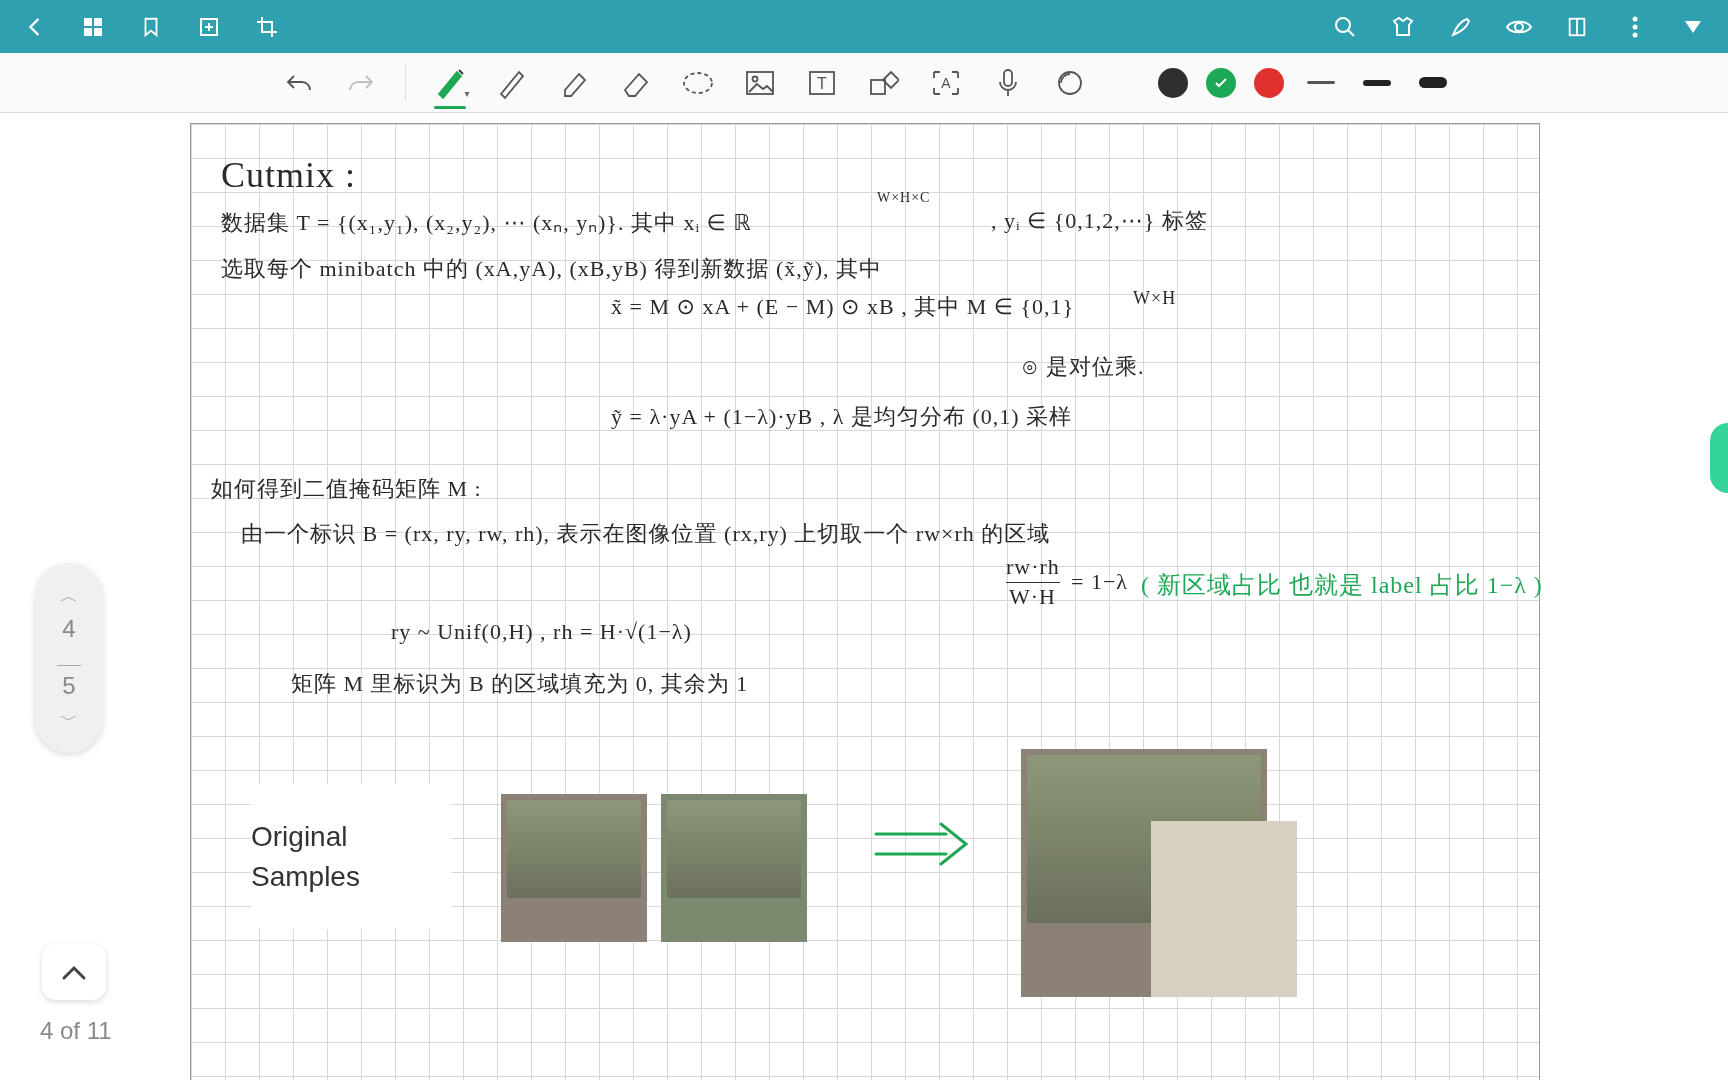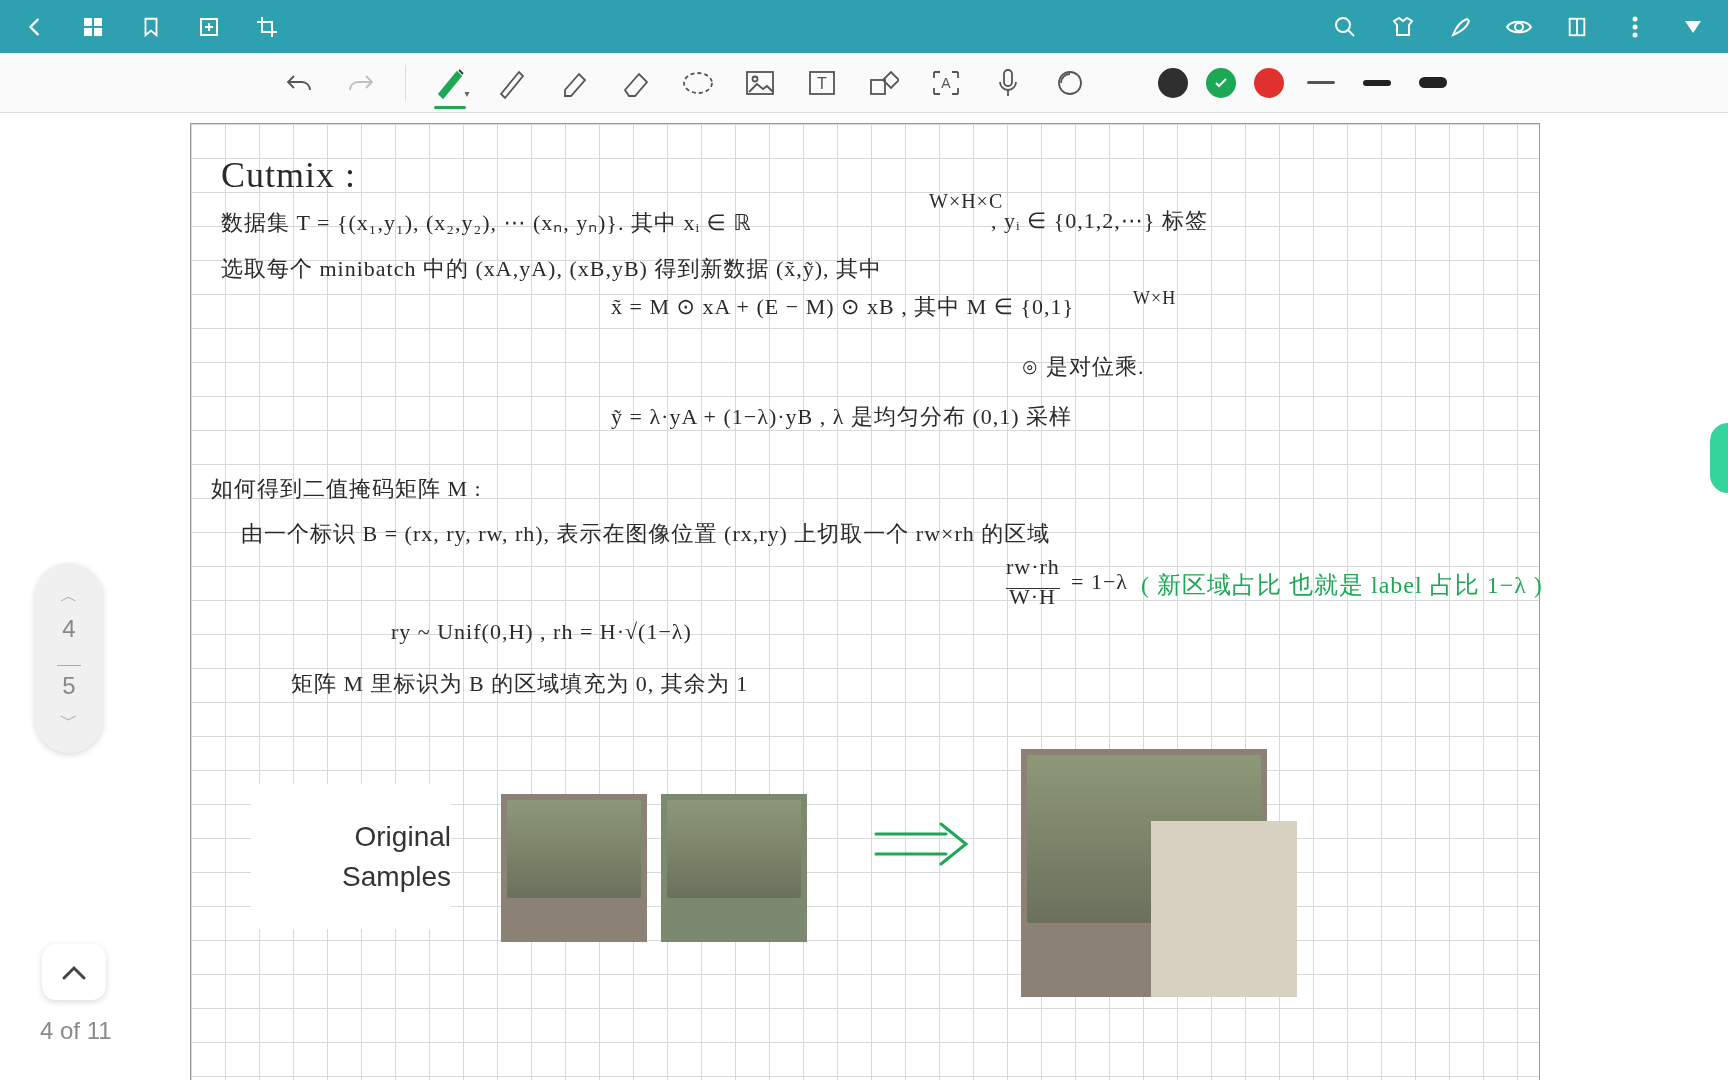"W×H×C" div.note { font-size: 20px -> 14px; left: 738px -> 686px }
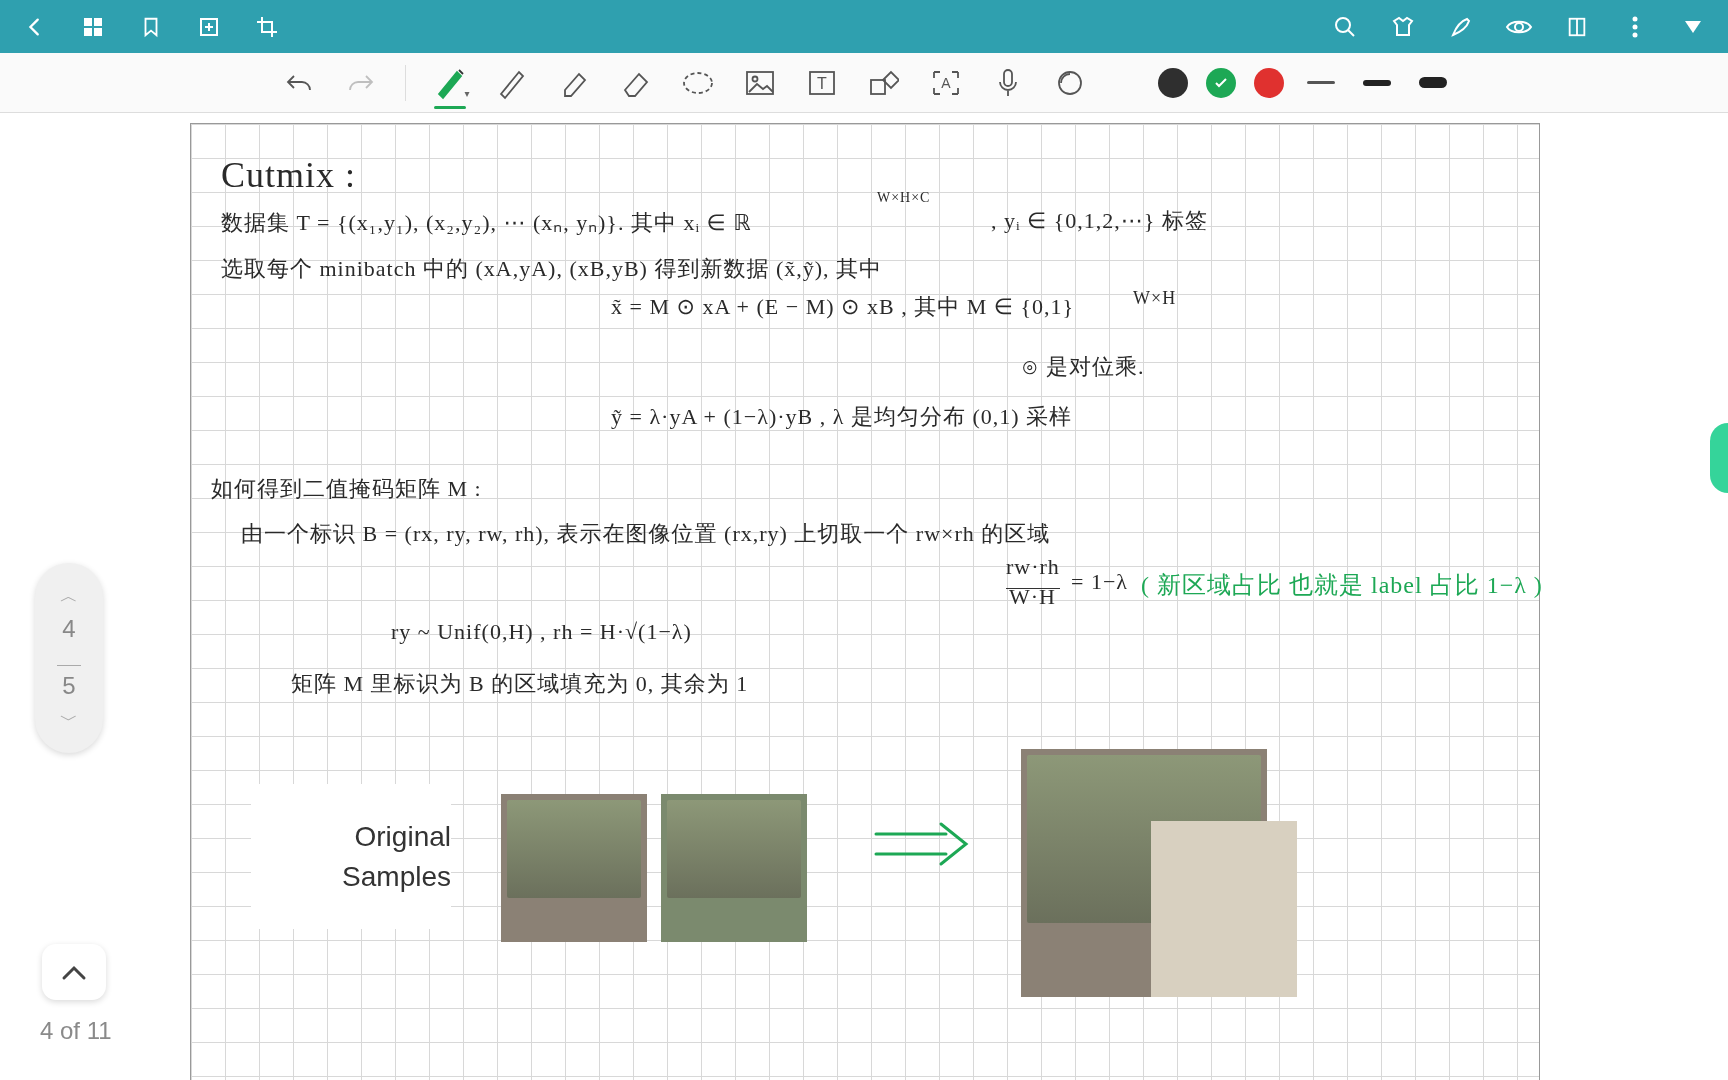"rw·rh" div.note { padding-bottom: 8px -> 2px }
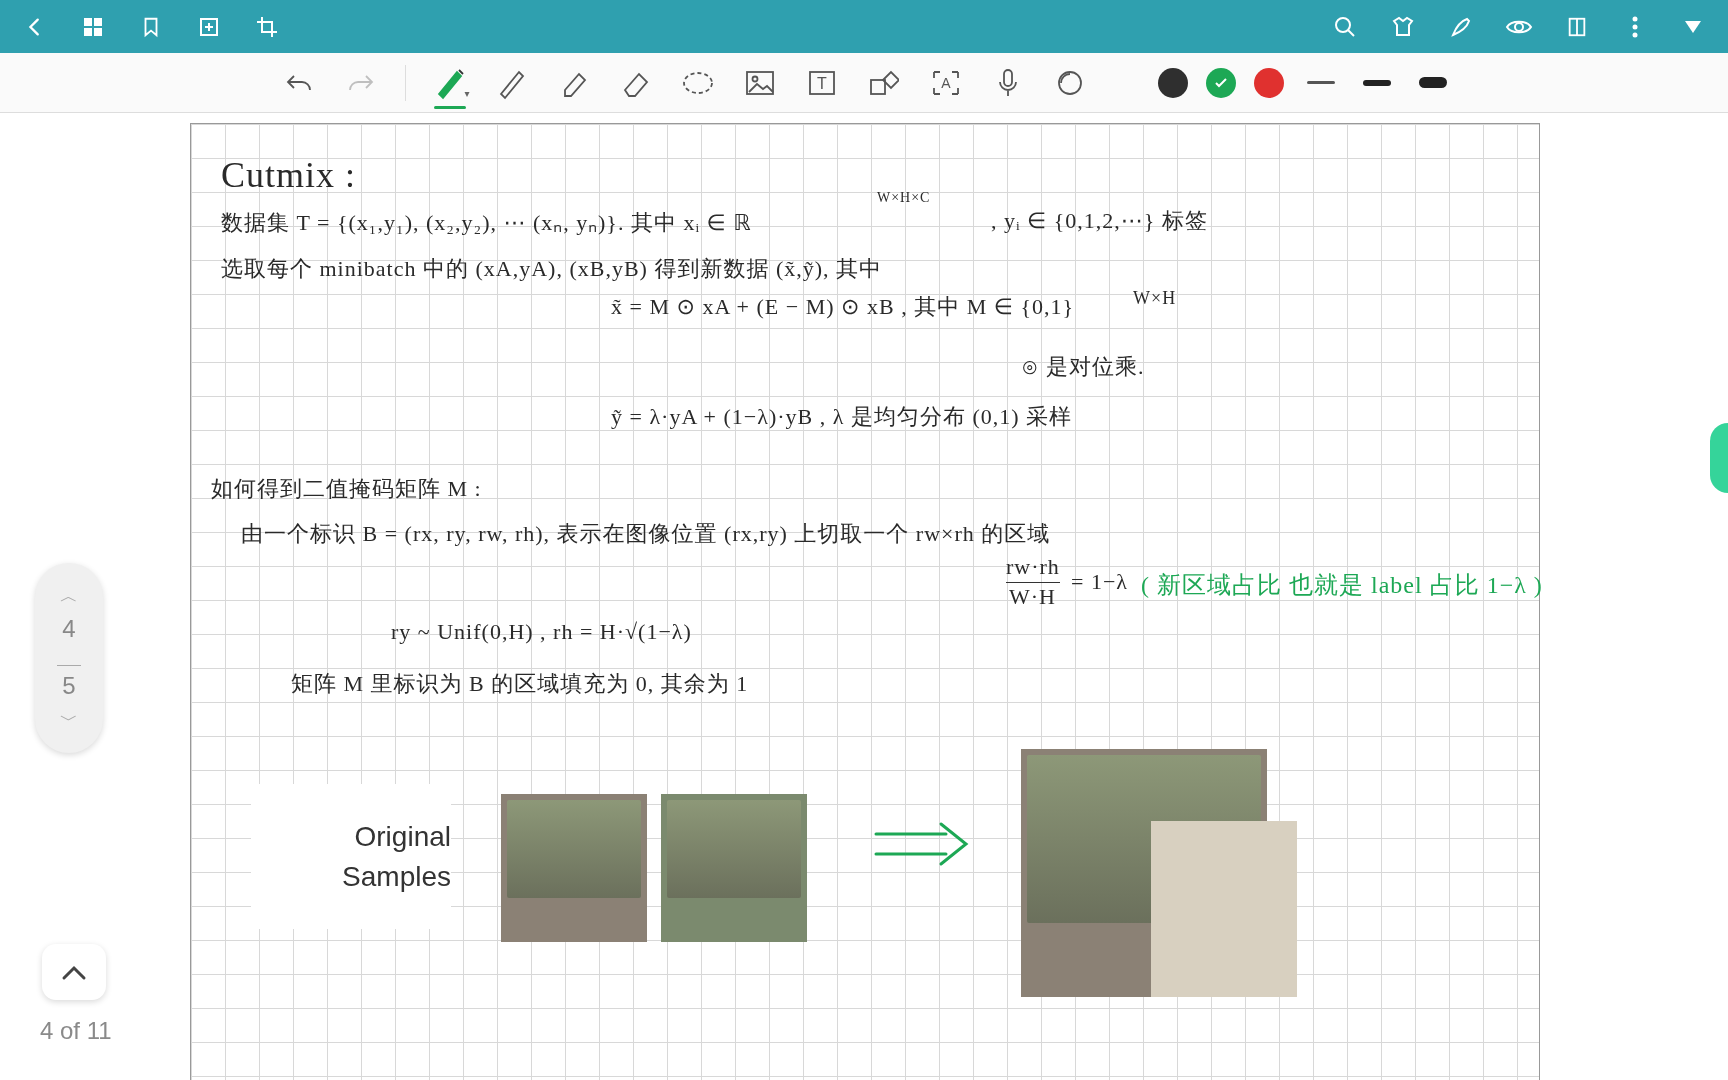"Original" .sample-label { align-items: flex-end -> flex-start }
